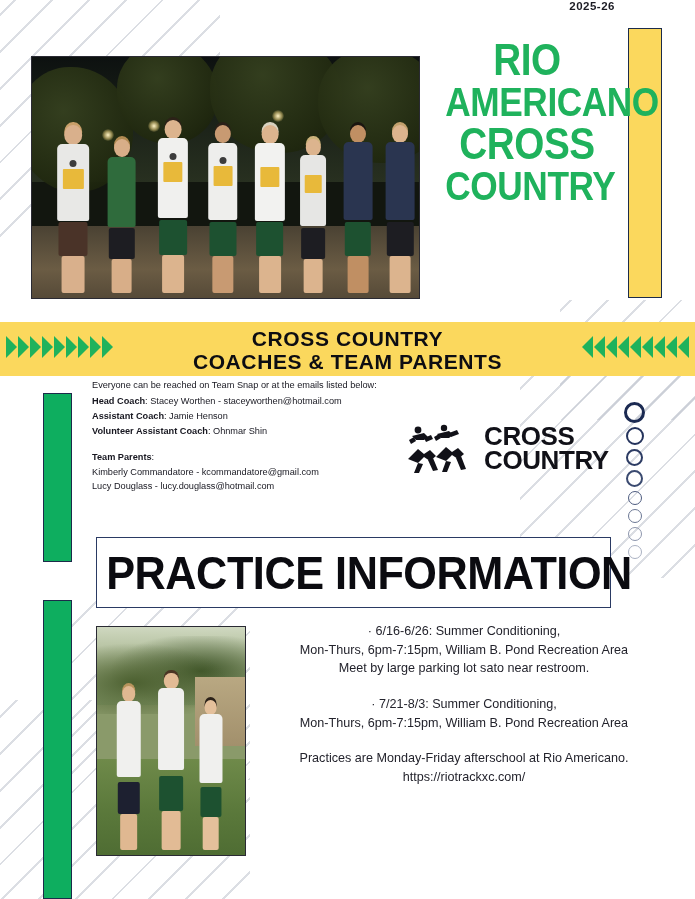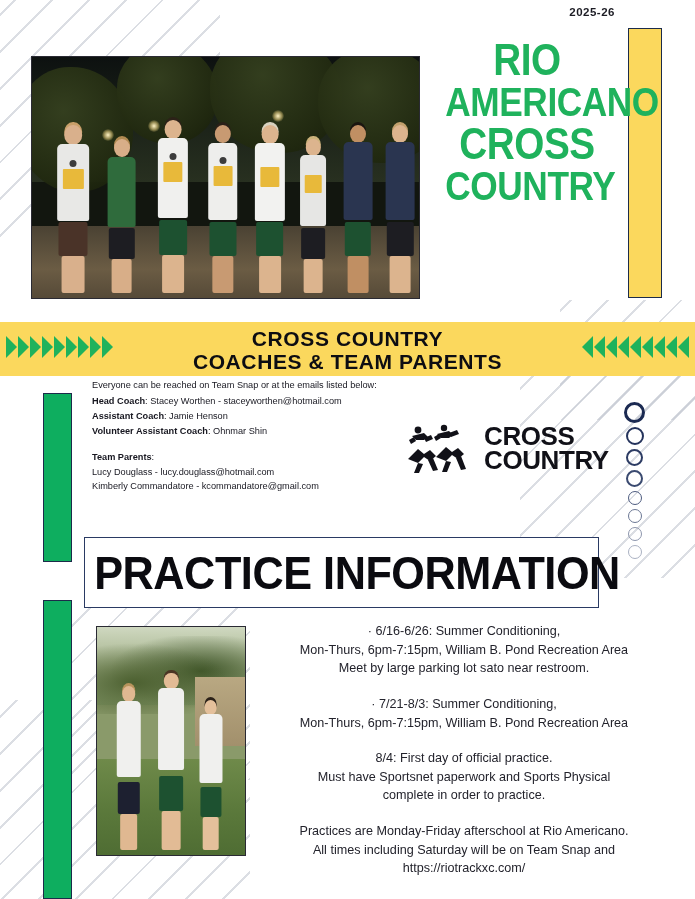"2025-26" #year-label { top: 6px -> 0 }
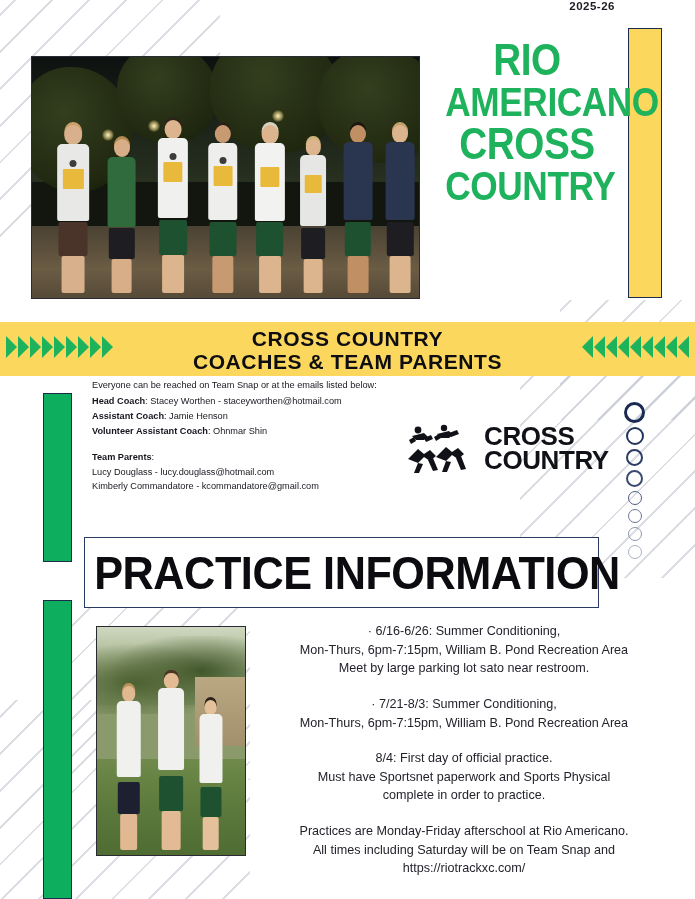"Lucy Douglass -" span.line { order: before "Kimberly Commandatore -" -> after "Kimberly Commandatore -" }
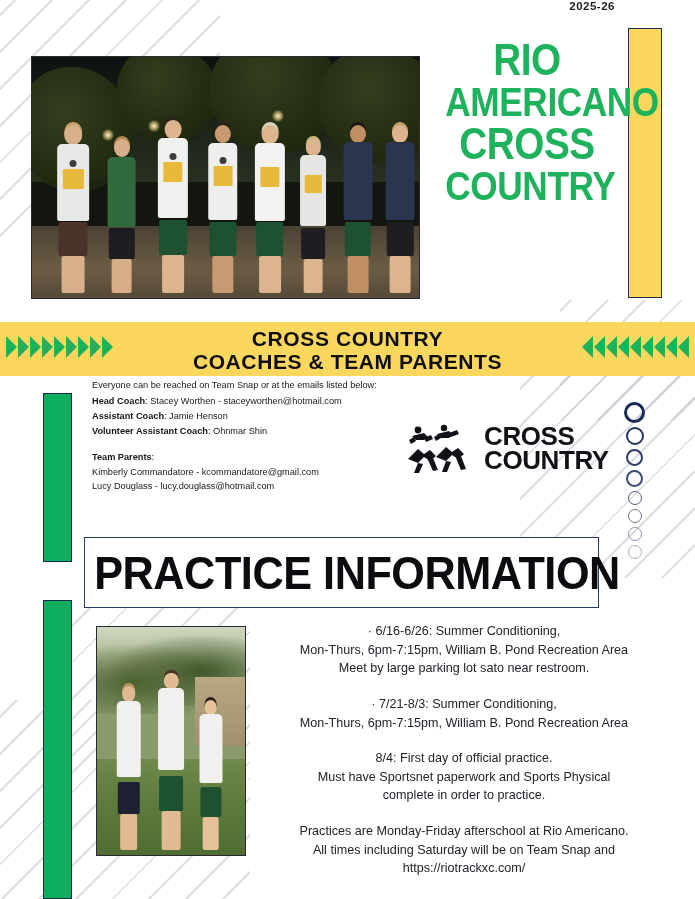"PRACTICE INFORMATION" #practice-box { left: 84px -> 96px }
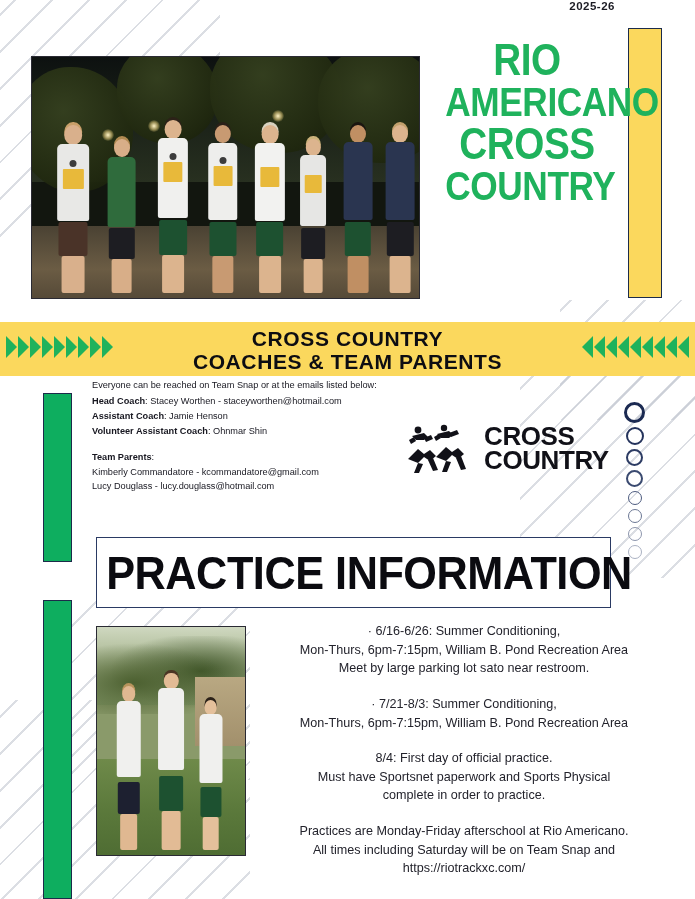"8/4: First day of official" div.para { html: <div> <span>8/4: First day of official practice.</span> <span>Must have Sportsnet paperwork and Sports Physical</span> <span>complete in order to practice.</span> </div> -> none }
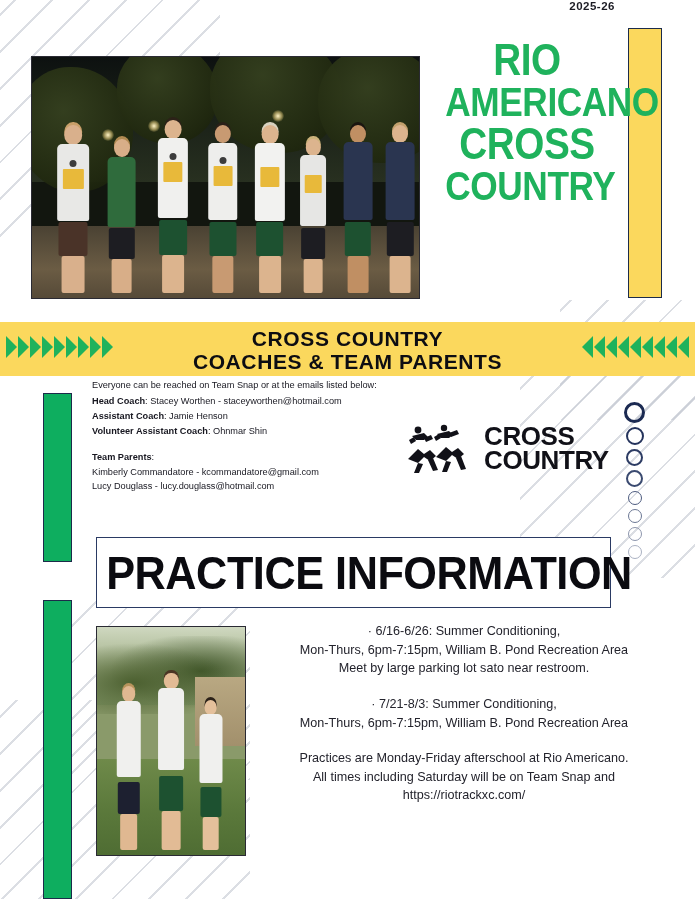"All times including Saturday will" span.ln { html: <span>All times including Saturday will be on Team Snap and</span> -> none }
